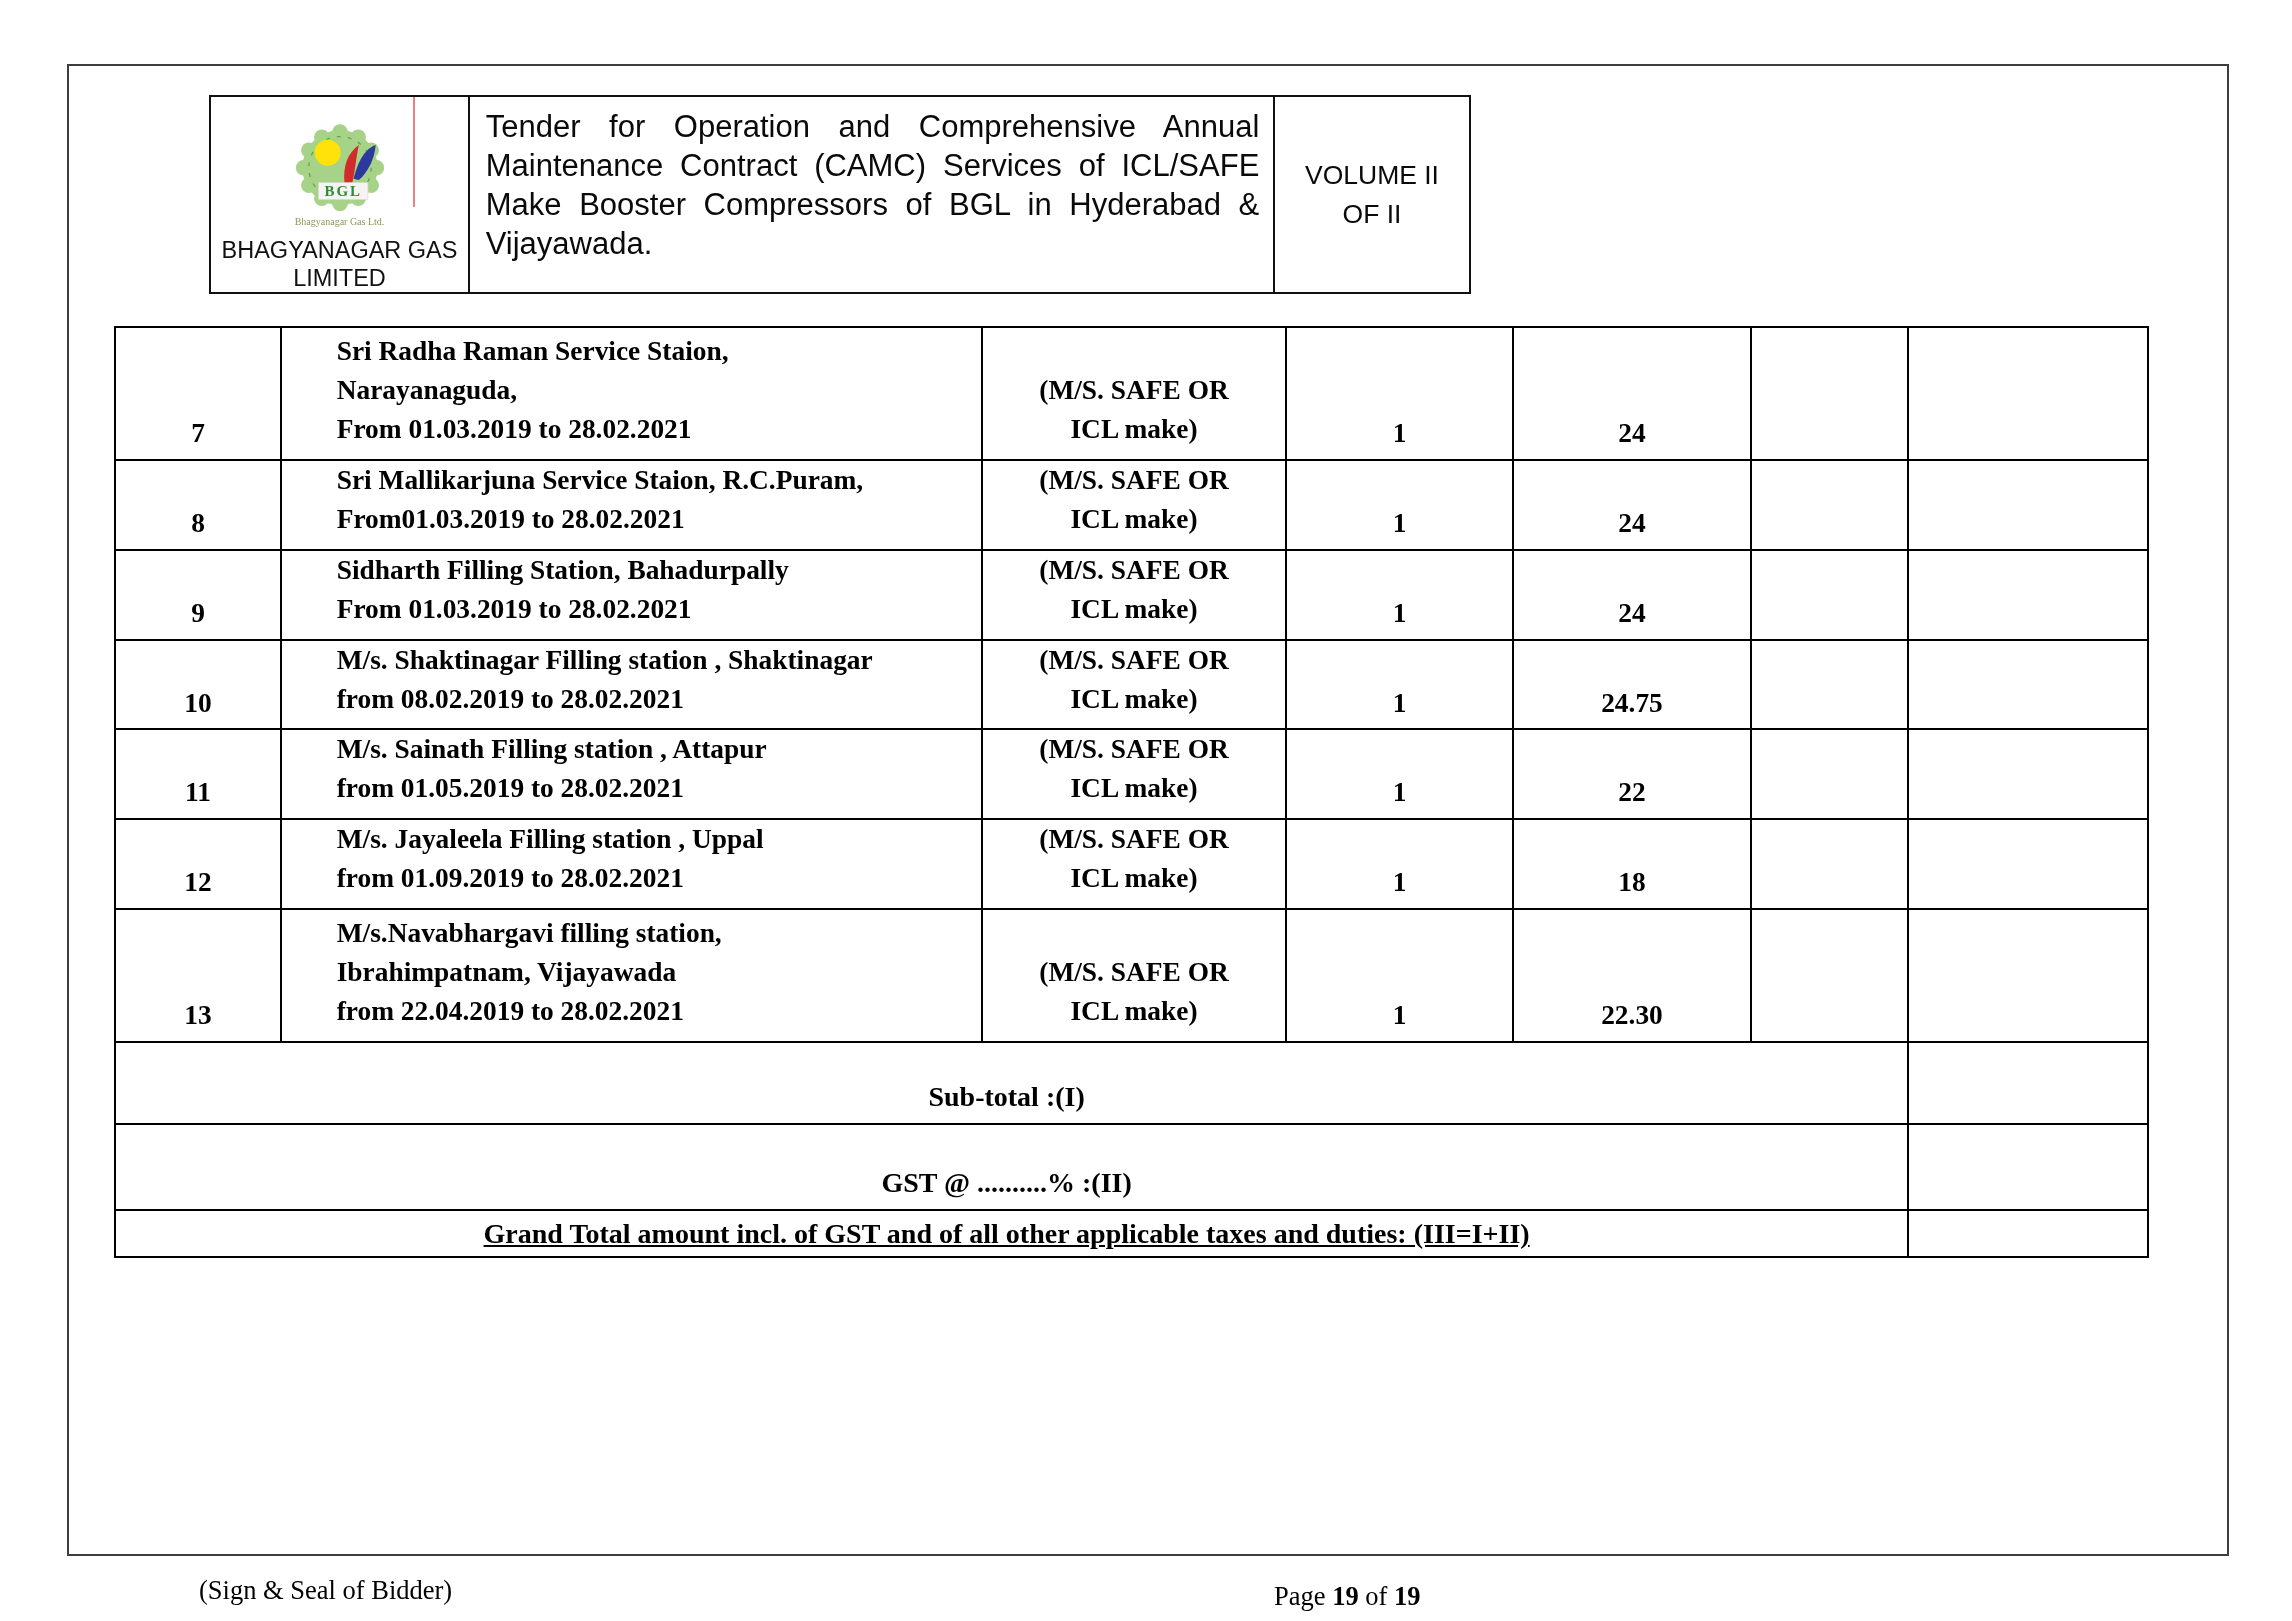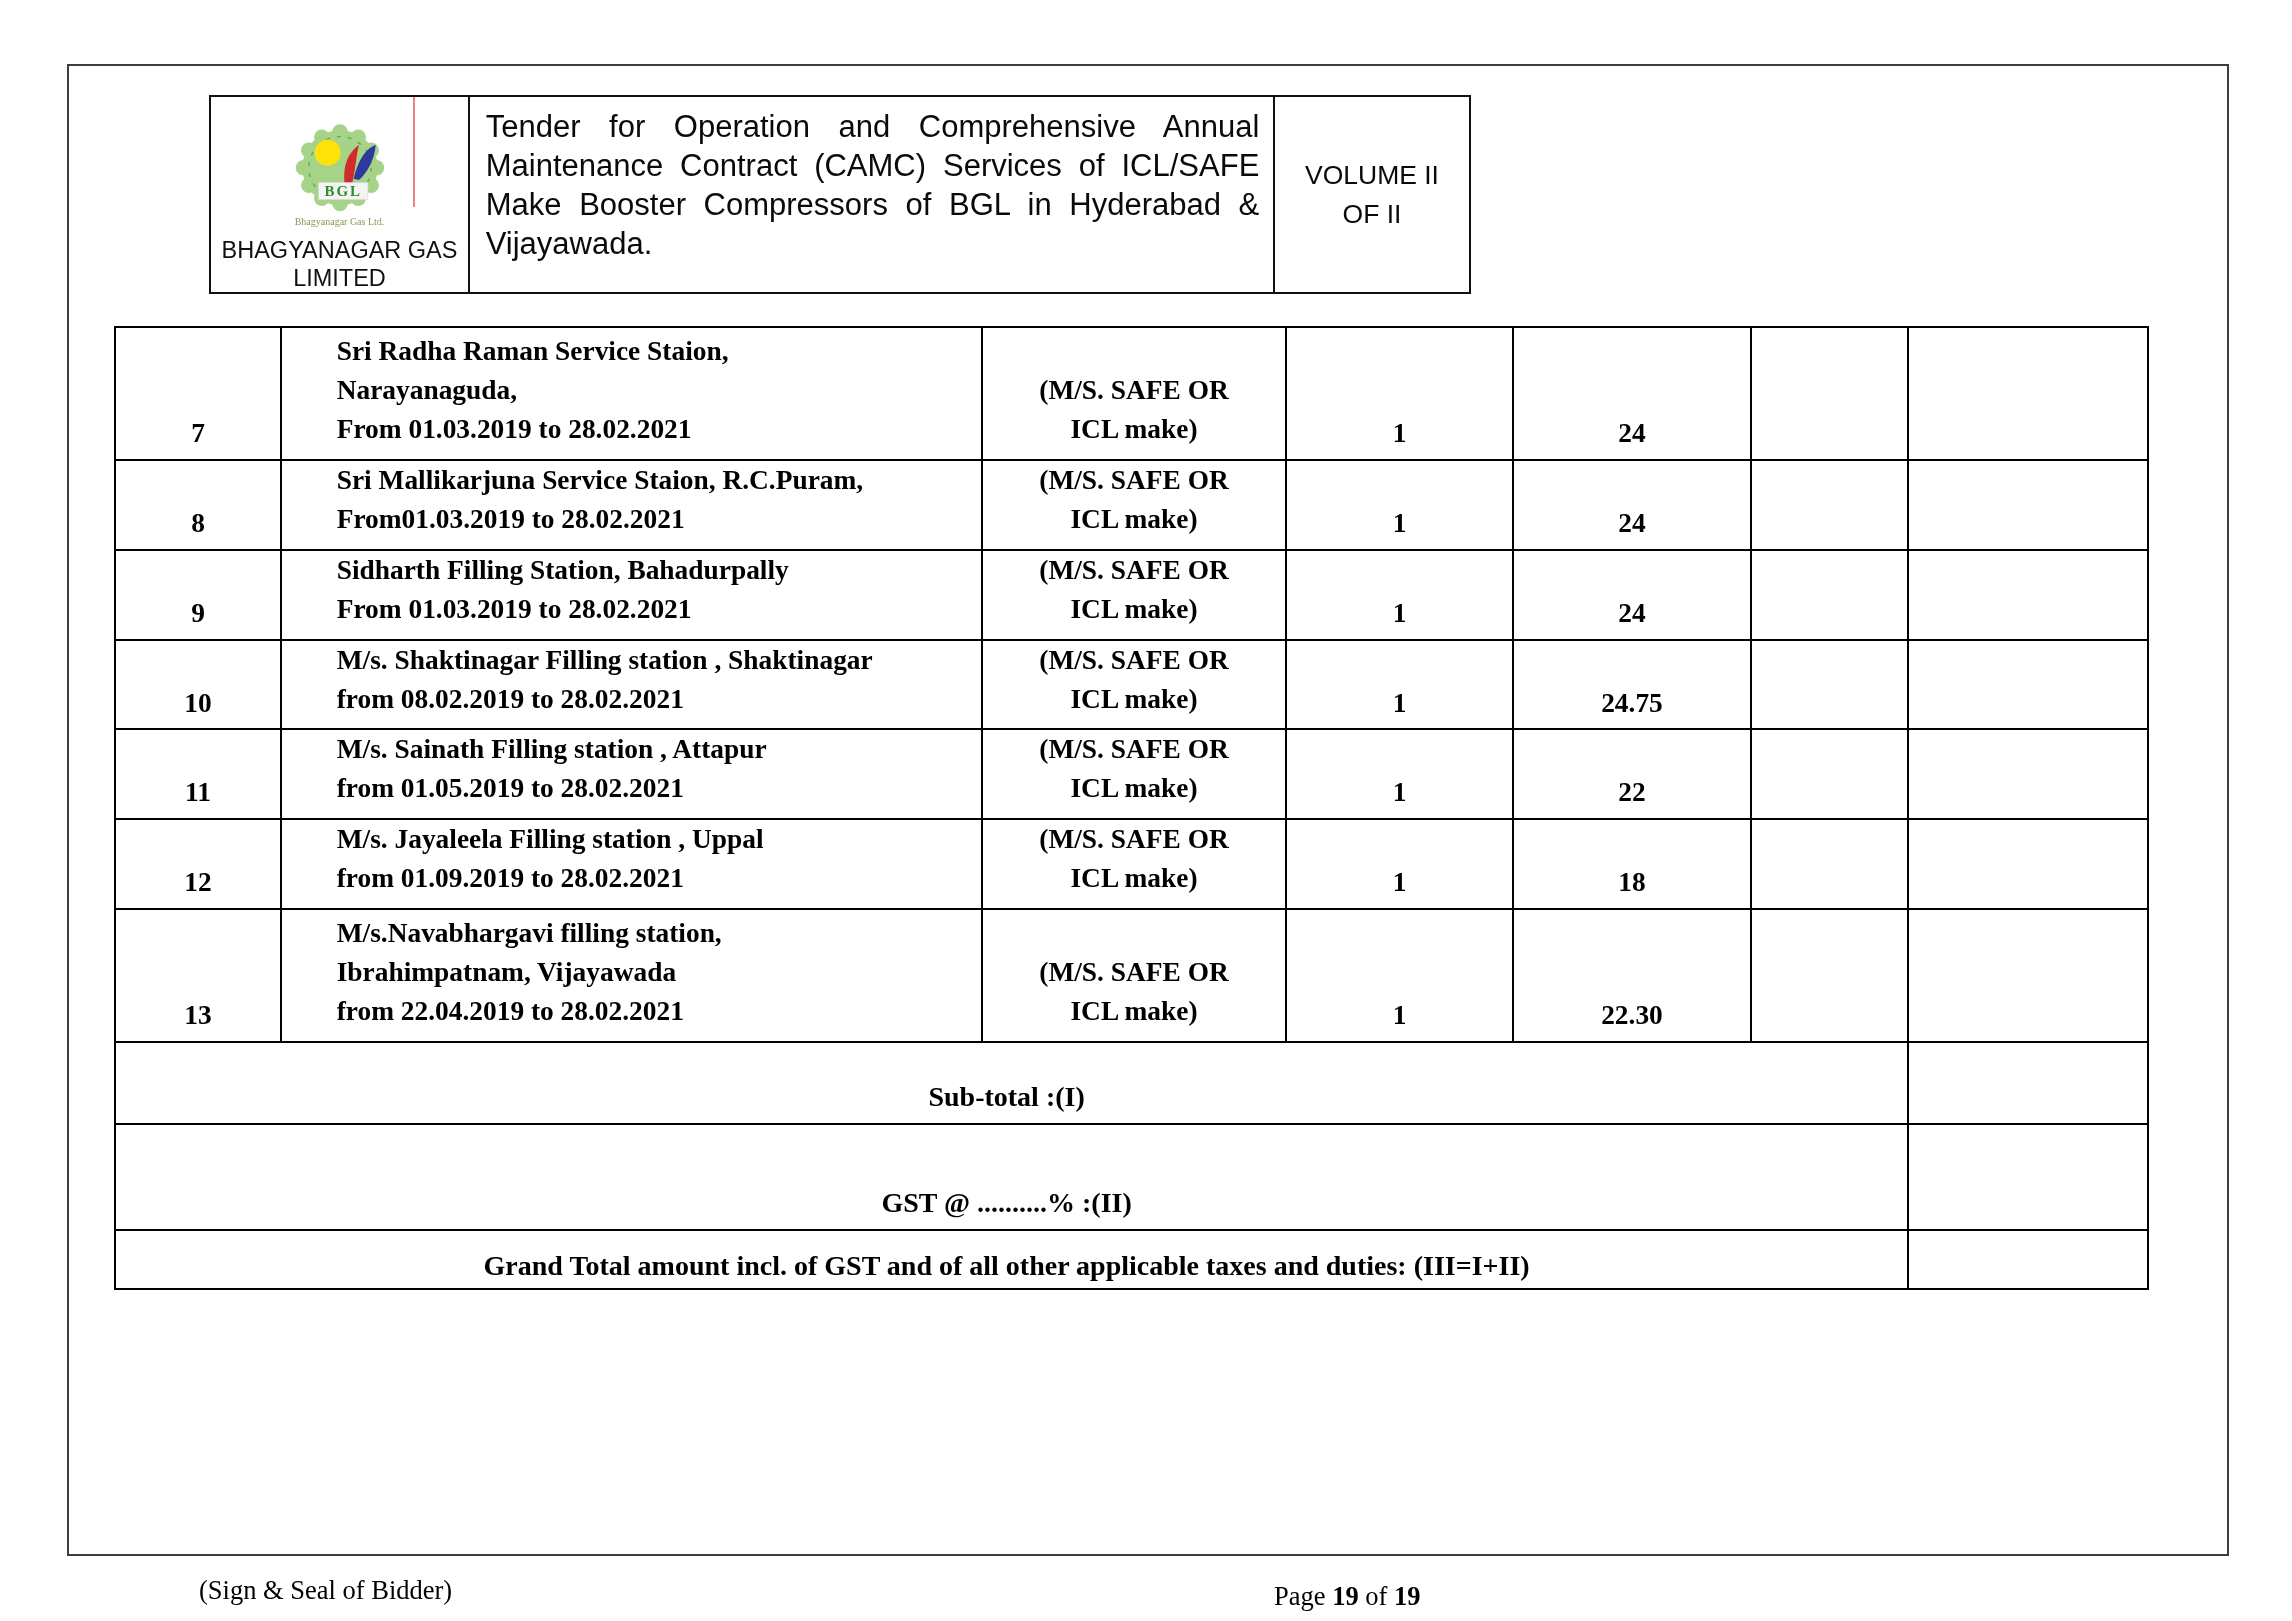"GST @ ..........% :(II)" .gst-row { height: 106px -> 86px }
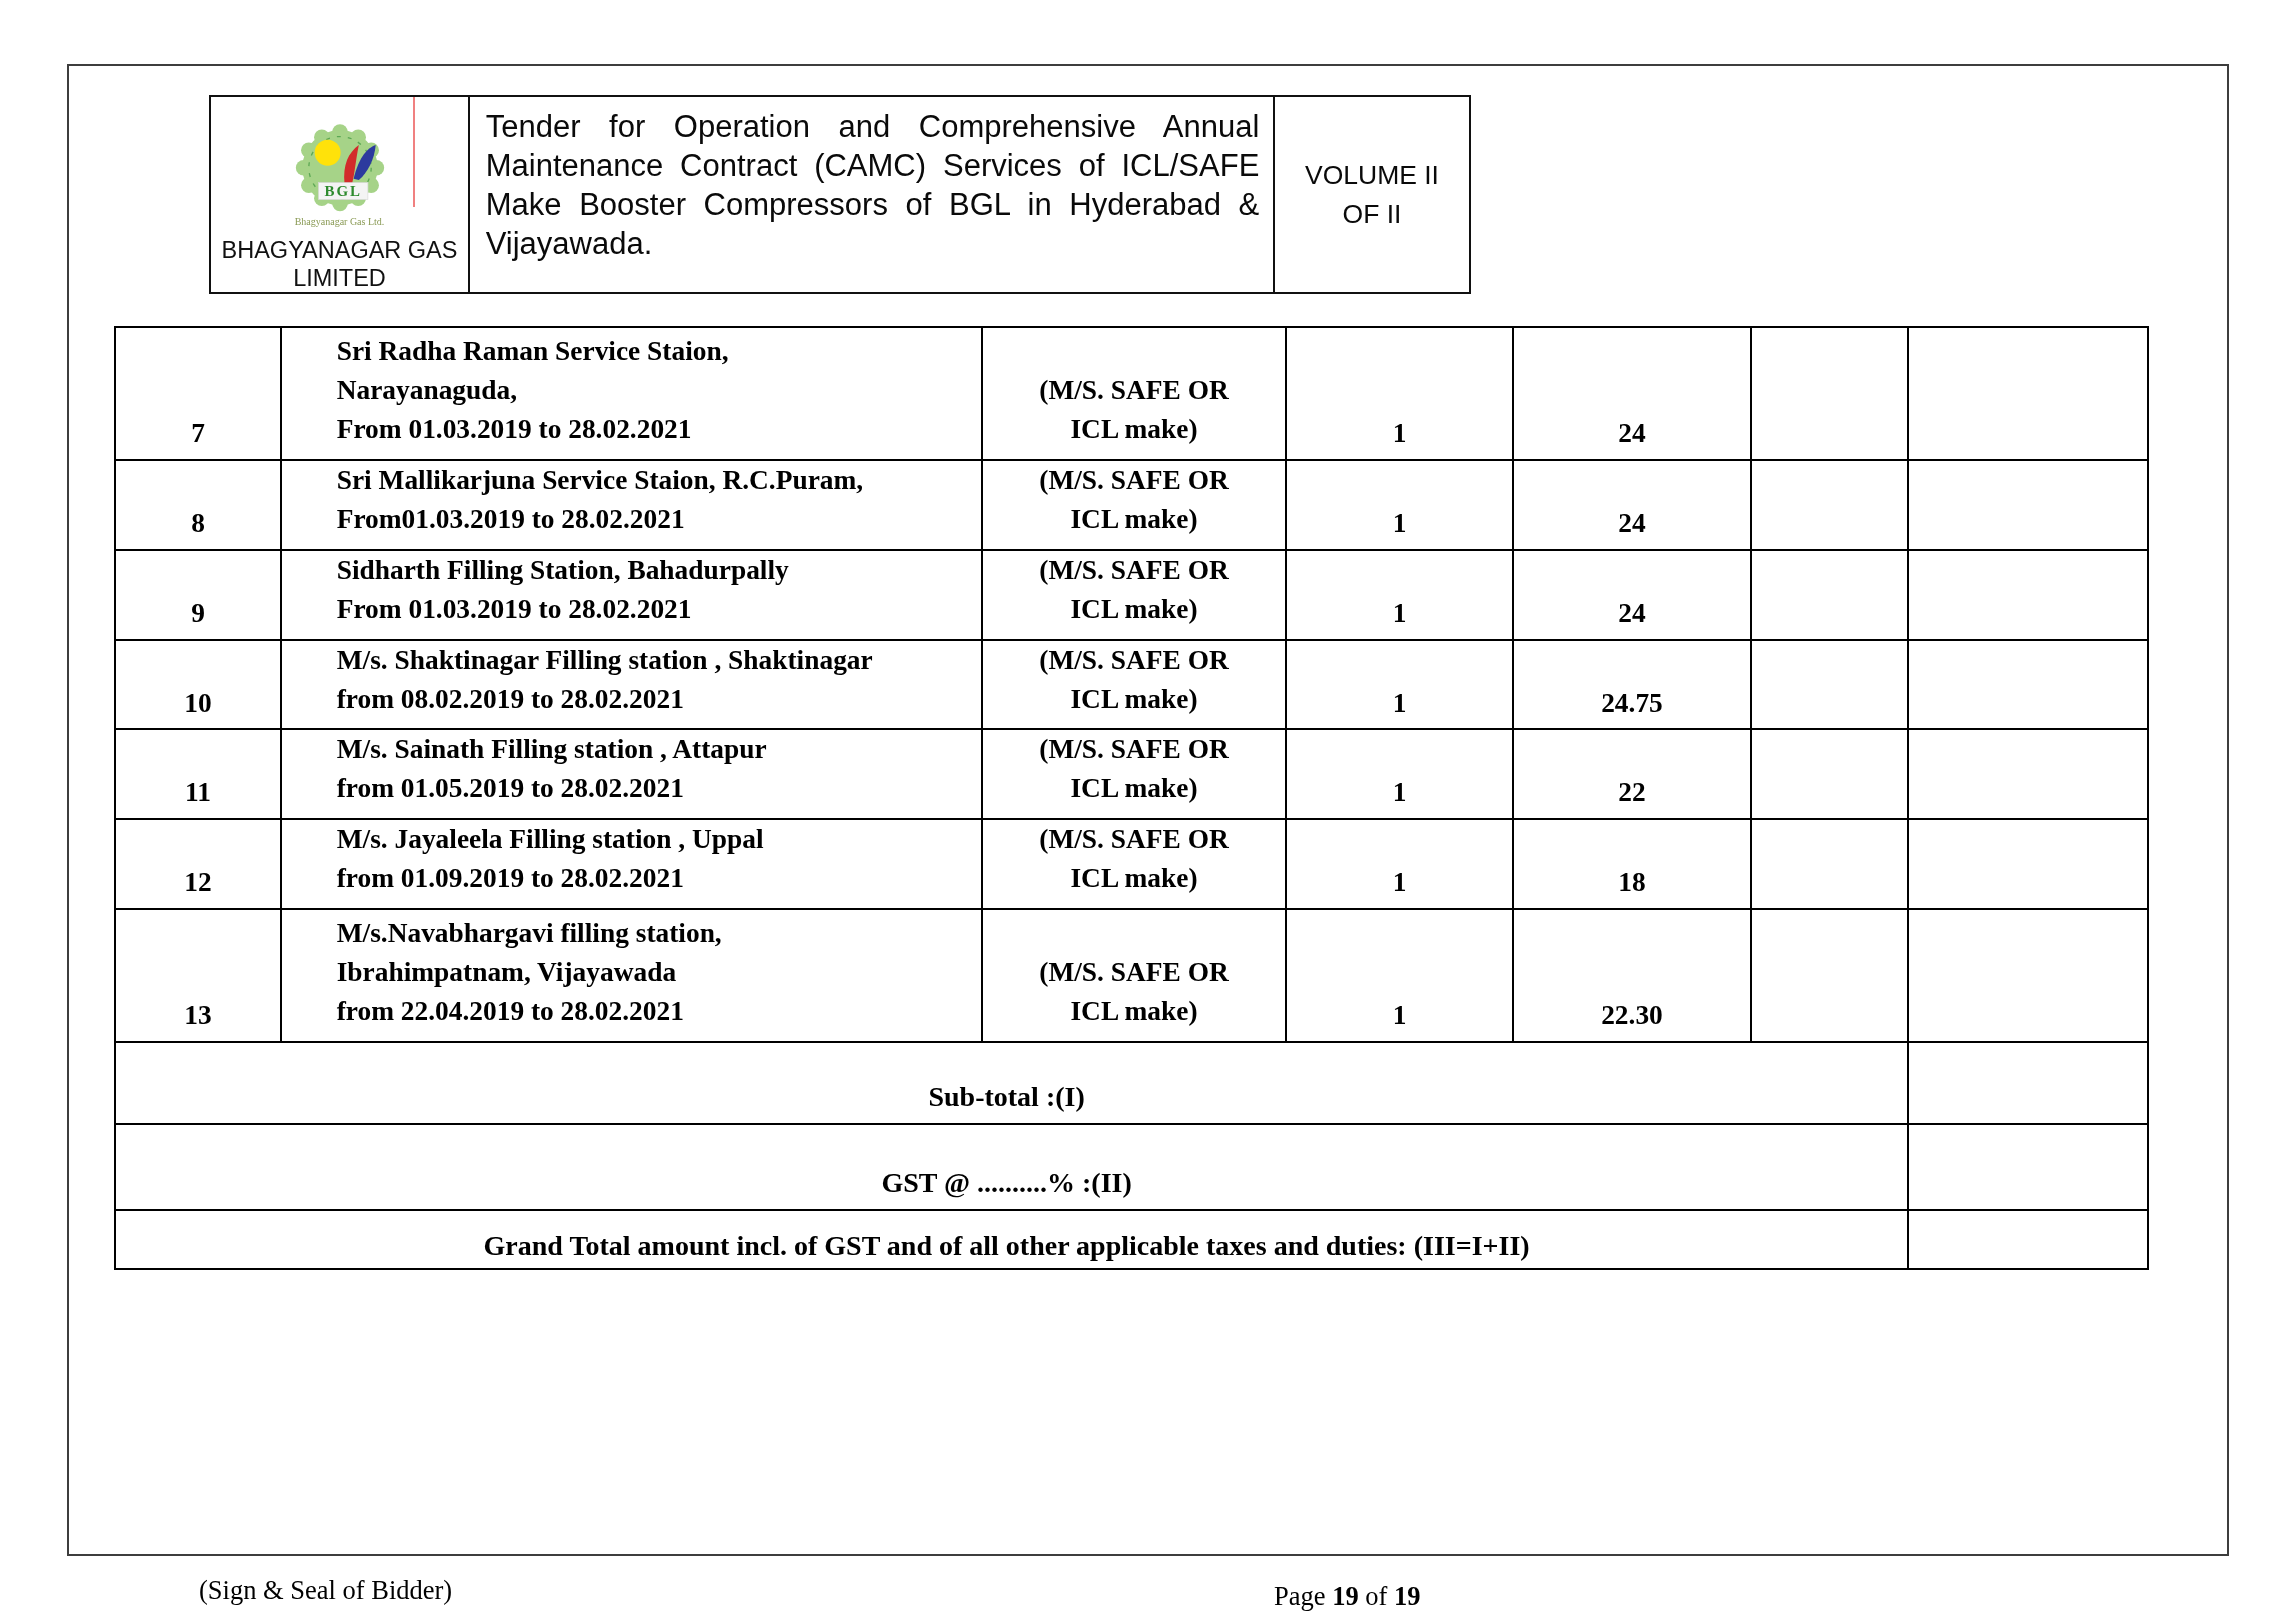"Grand Total amount incl. of" .grand-row { height: 59px -> 47px; text-decoration: none -> underline }
